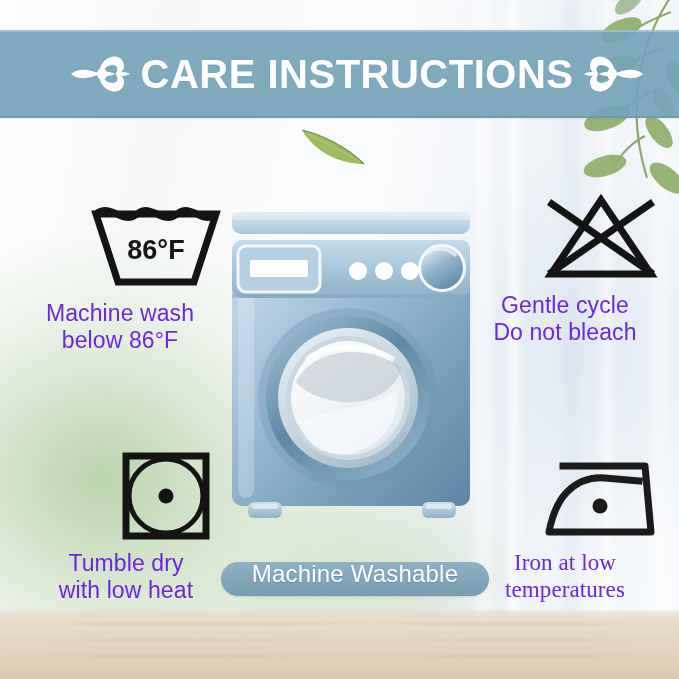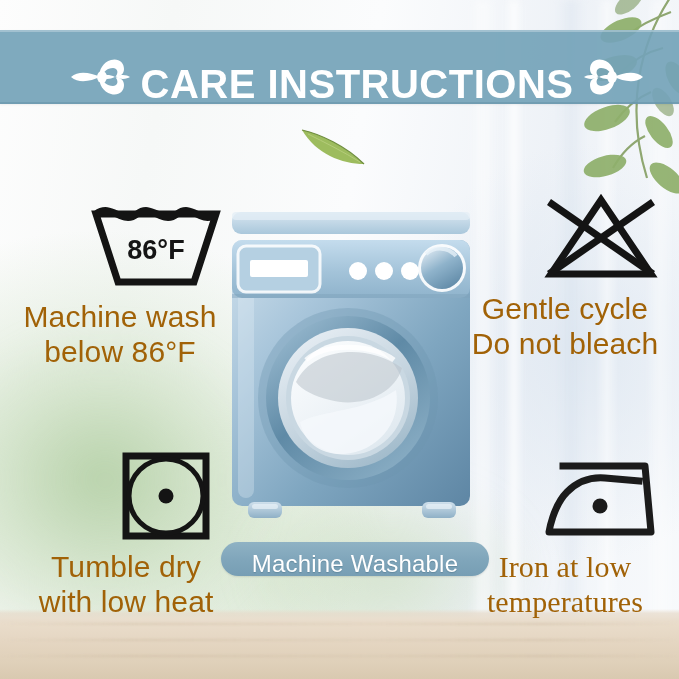"CARE INSTRUCTIONS" #banner { align-items: flex-end -> center; height: 74px -> 88px }
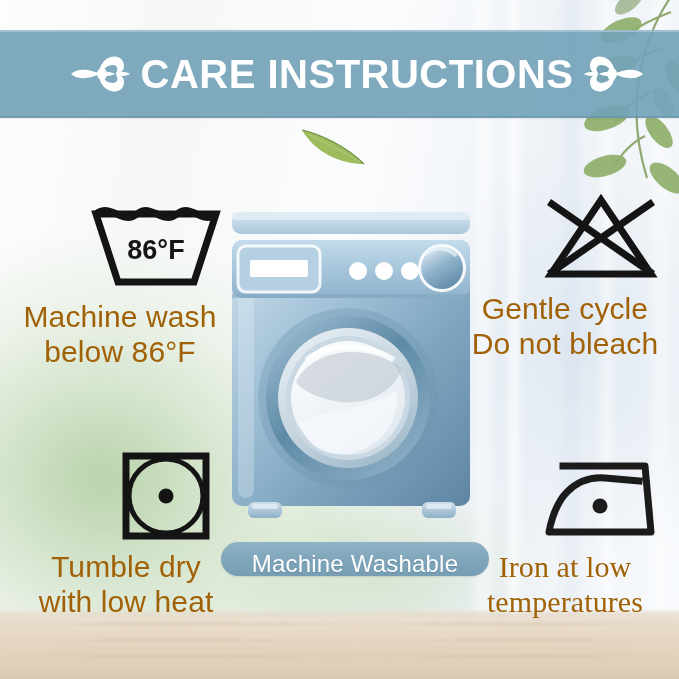"Machine wash" .cell .caption { color: #a16207 -> #6d28d9; font-size: 30px -> 23px }
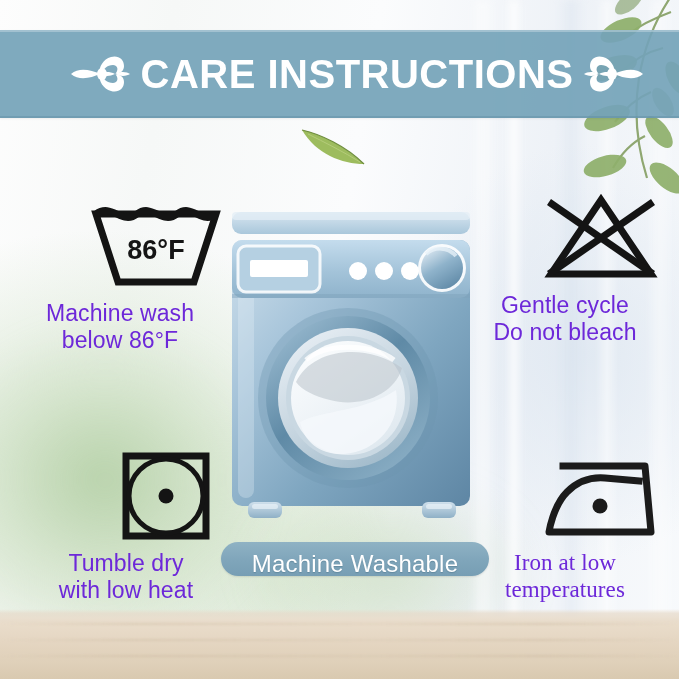"Machine Washable" #pill { align-items: flex-end -> flex-start; top: 542px -> 562px }
